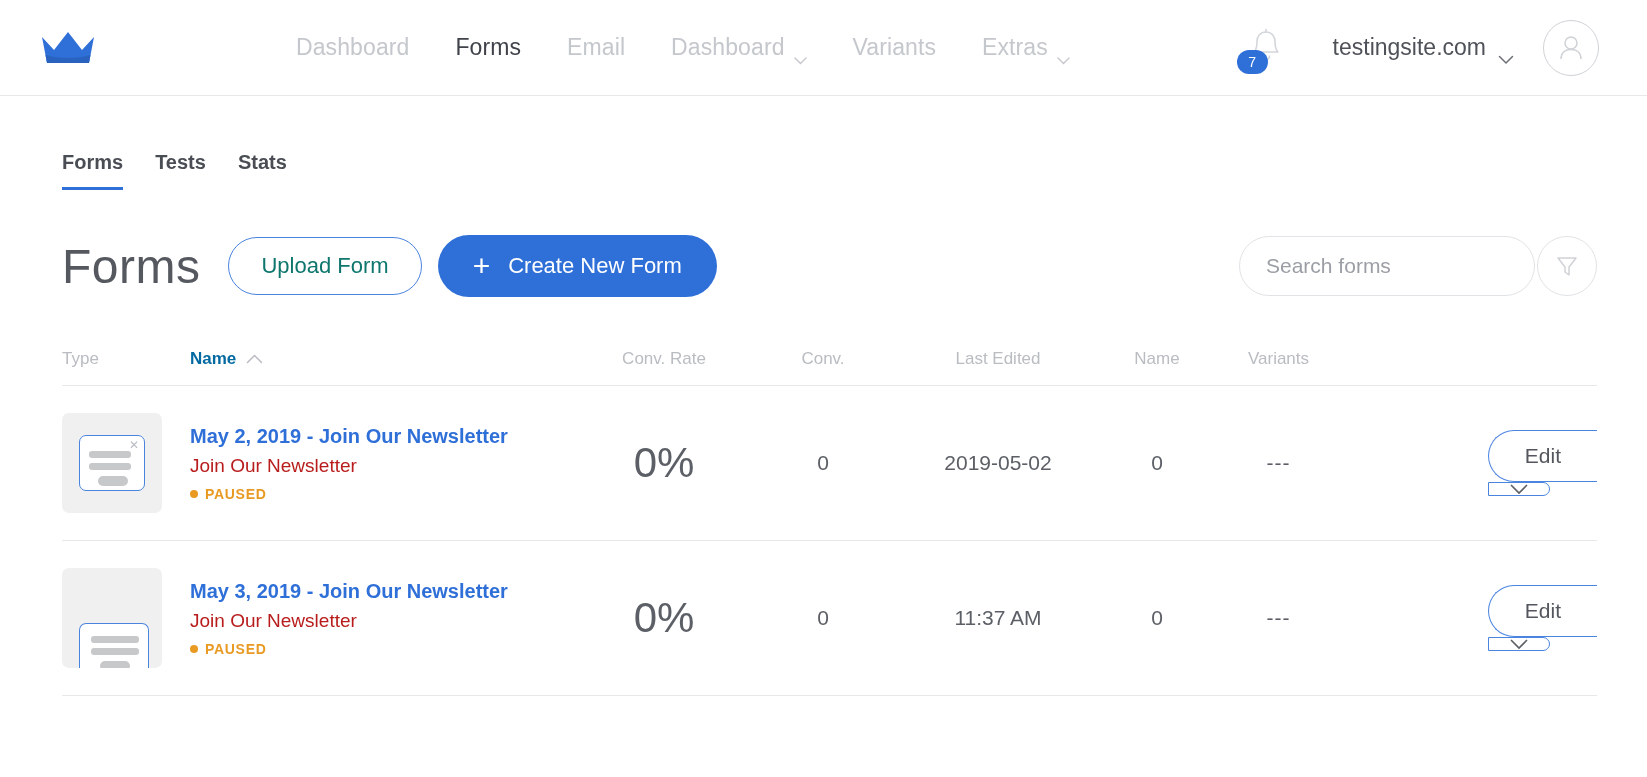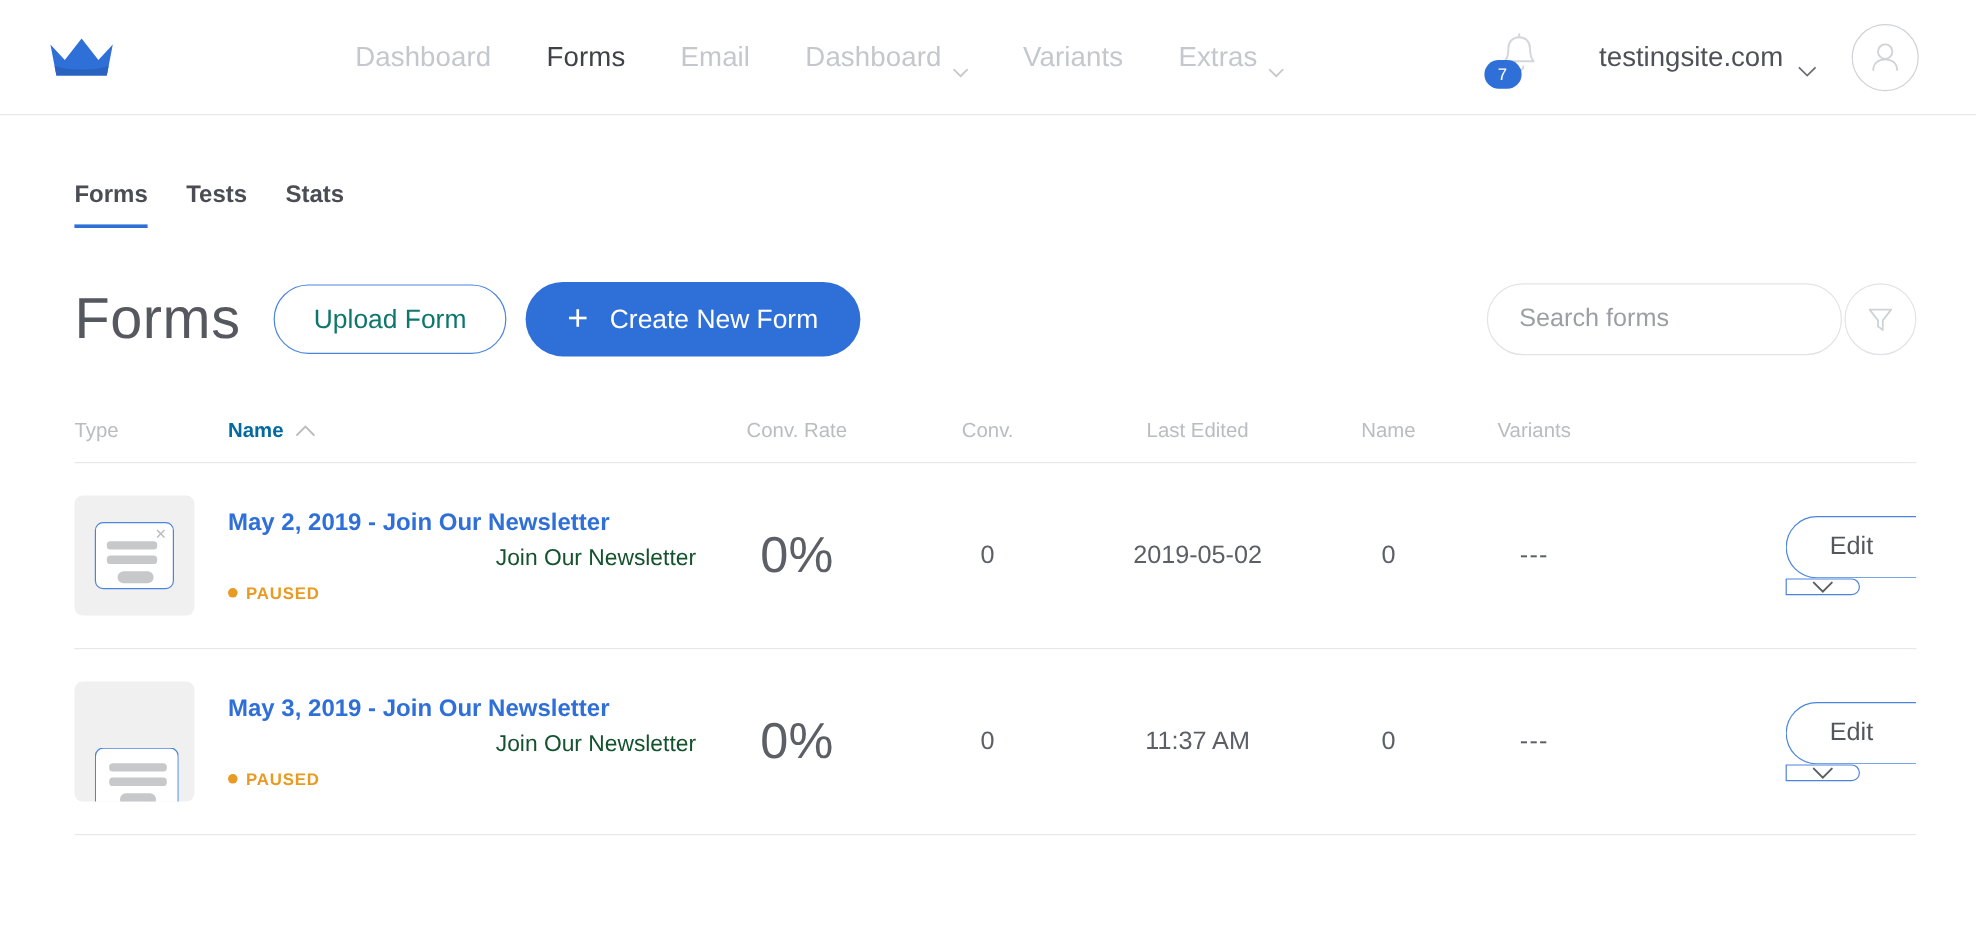"Join Our Newsletter" .name-sub { color: #14532d -> #b91c1c; text-align: right -> none }
